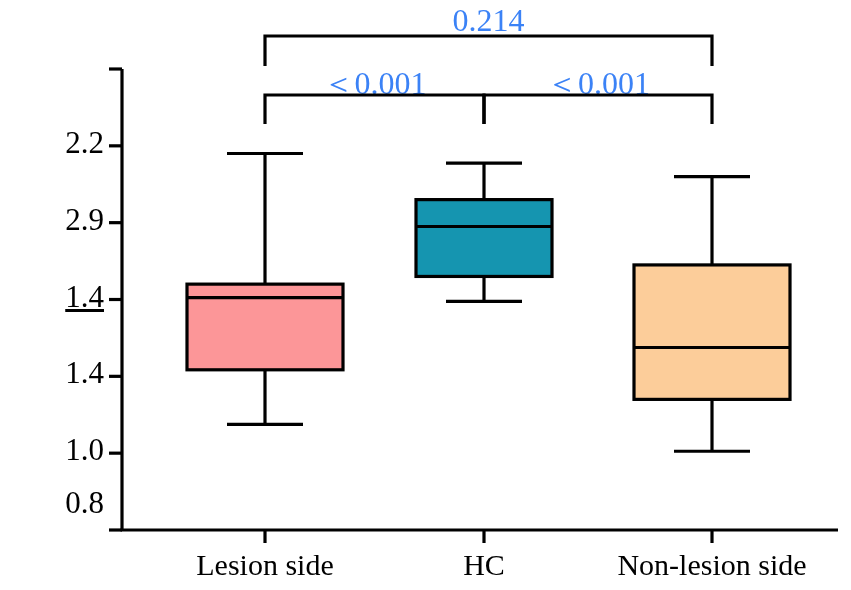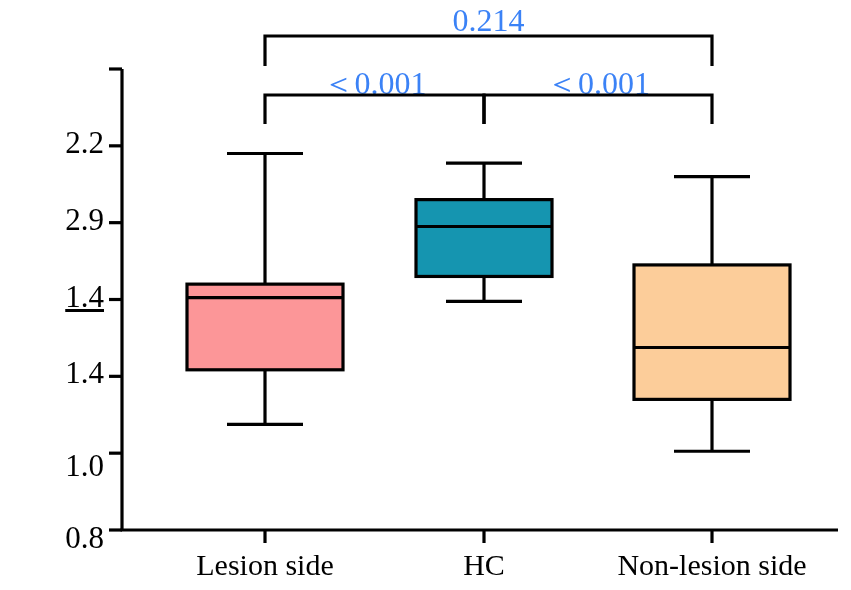"1.0" div.tick-label { margin-top: 16px -> none }
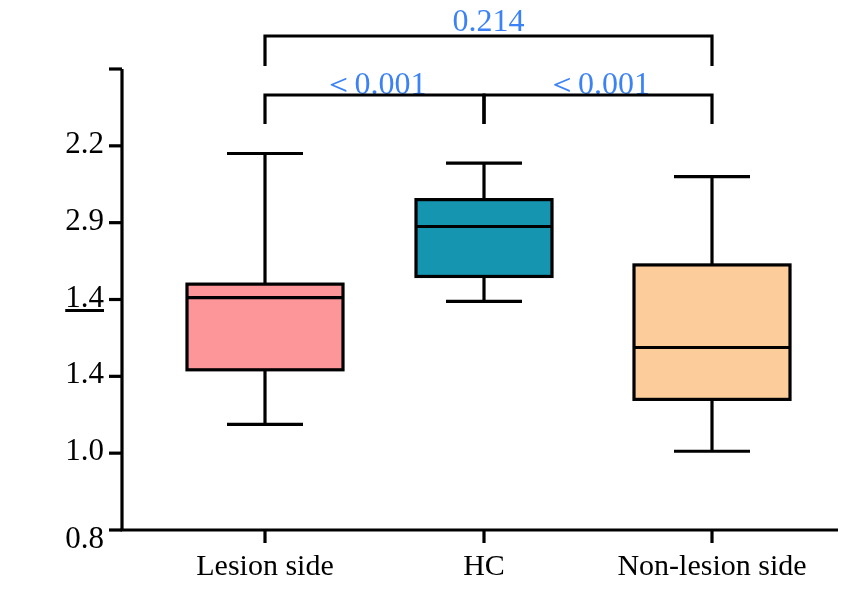"0.8" div.tick-label { top: 520px -> 485px }
